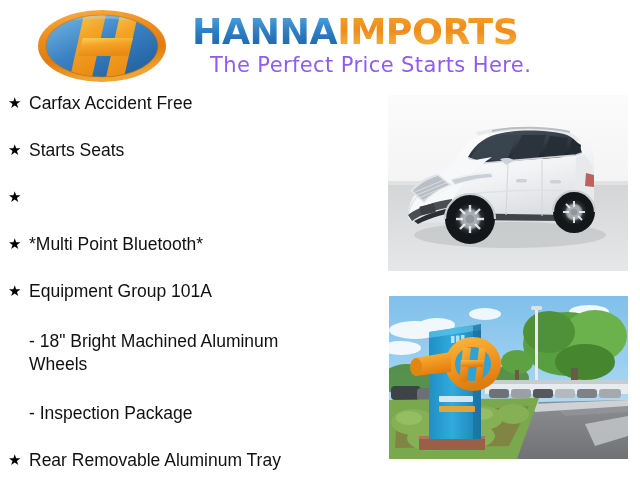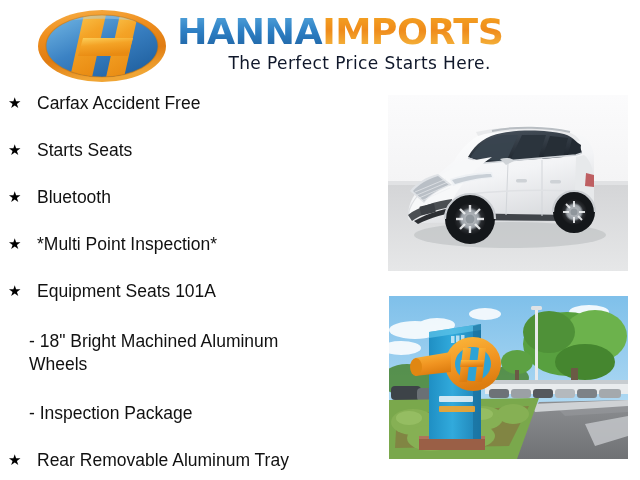"HANNAIMPORTS" .logo-text-block { margin-left: 6px -> 21px; text-align: right -> none }
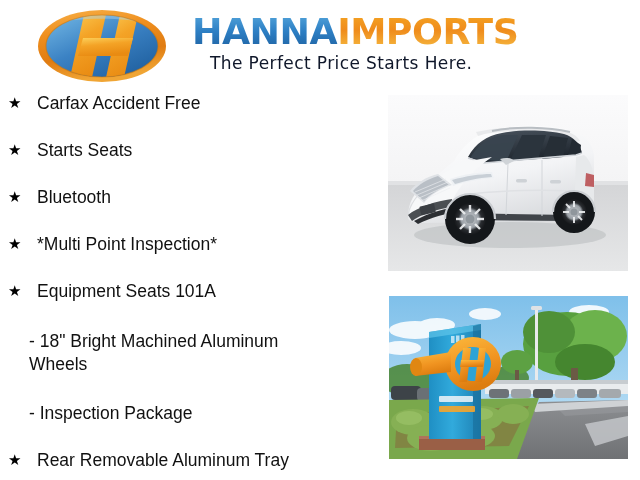"The Perfect Price Starts Here." .tagline { color: #0f172a -> #8b5cf6; font-size: 17px -> 21px }
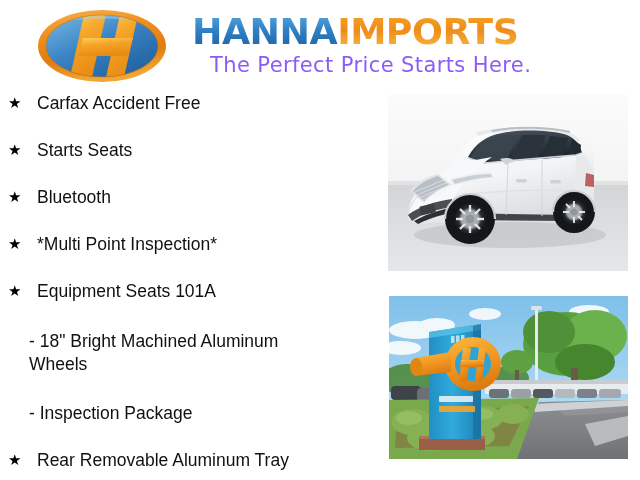"Carfax Accident Free" .feature-label { margin-left: 8px -> none }
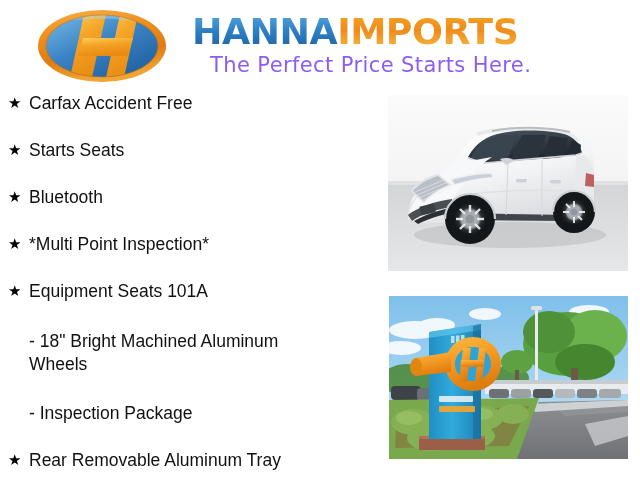"Bluetooth" span.feature-label { html: <span>Bluetooth</span> -> none }
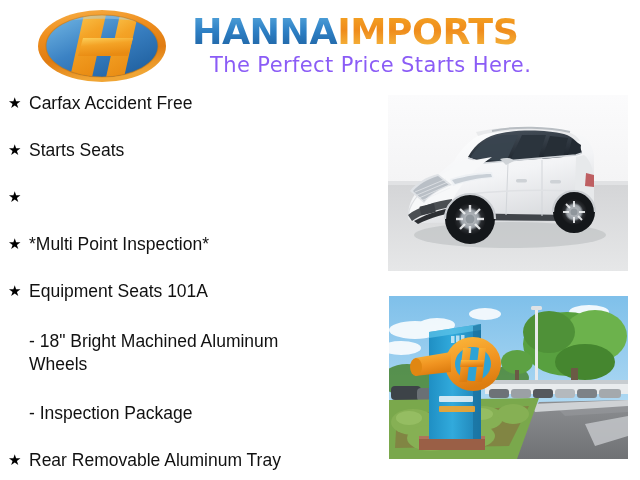"*Multi Point Inspection*" span.feature-label { text: Inspection -> Bluetooth }
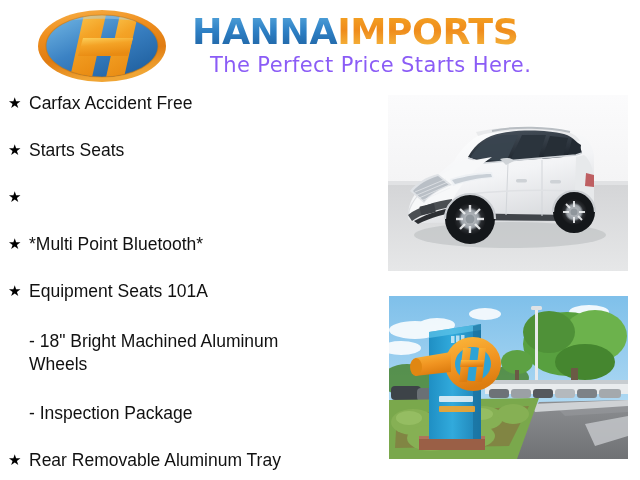"Equipment Seats 101A" span.feature-label { text: Seats -> Group }
